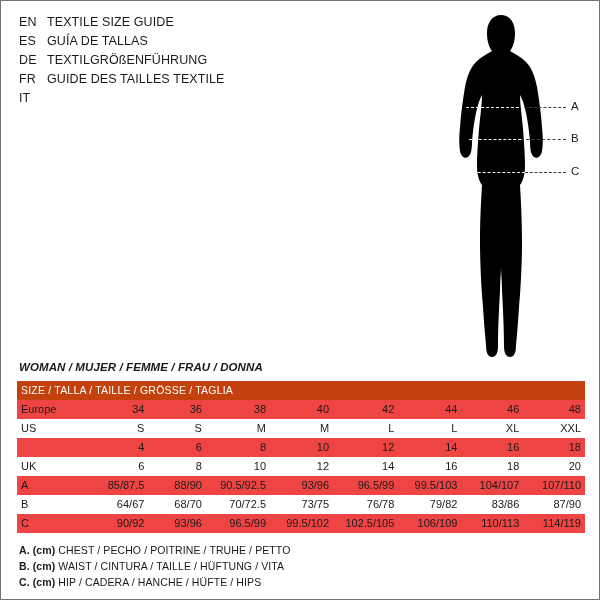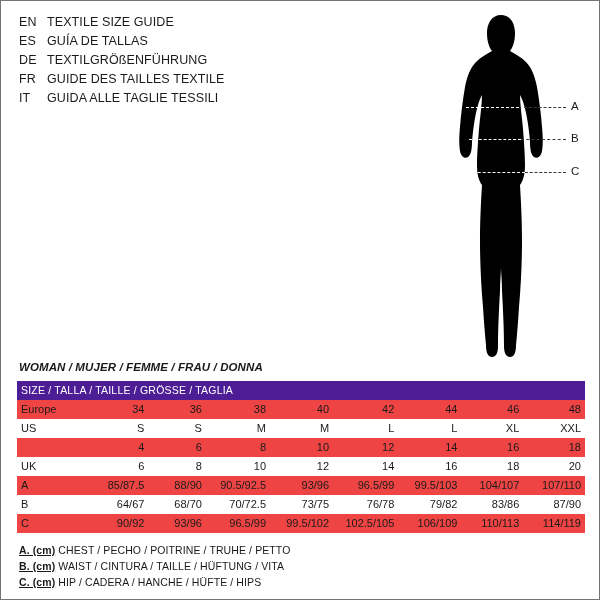"GUIDA ALLE TAGLIE TESSILI" span.lang-text { html: <span>GUIDA ALLE TAGLIE TESSILI</span> -> none }
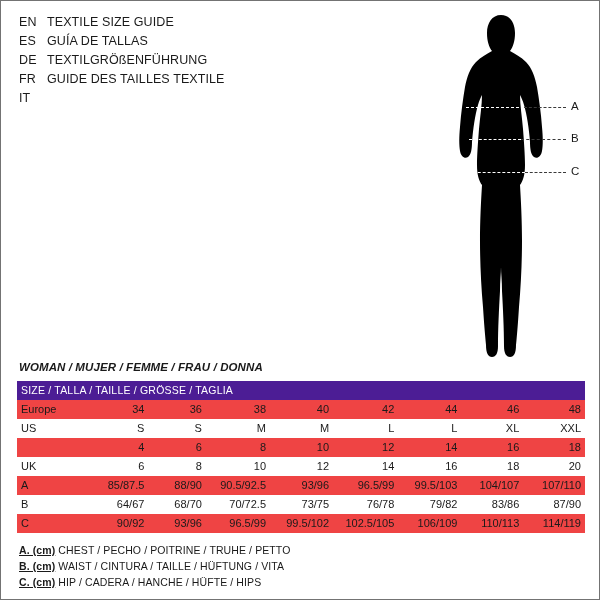"SIZE / TALLA / TAILLE" tr.head-row td { background: #4c1d95 -> #c2410c }
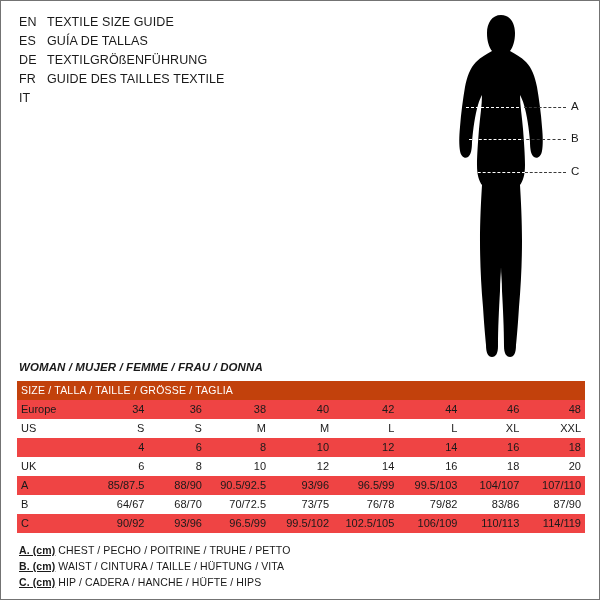"A. (cm)" .footer-row b { text-decoration: underline -> none }
